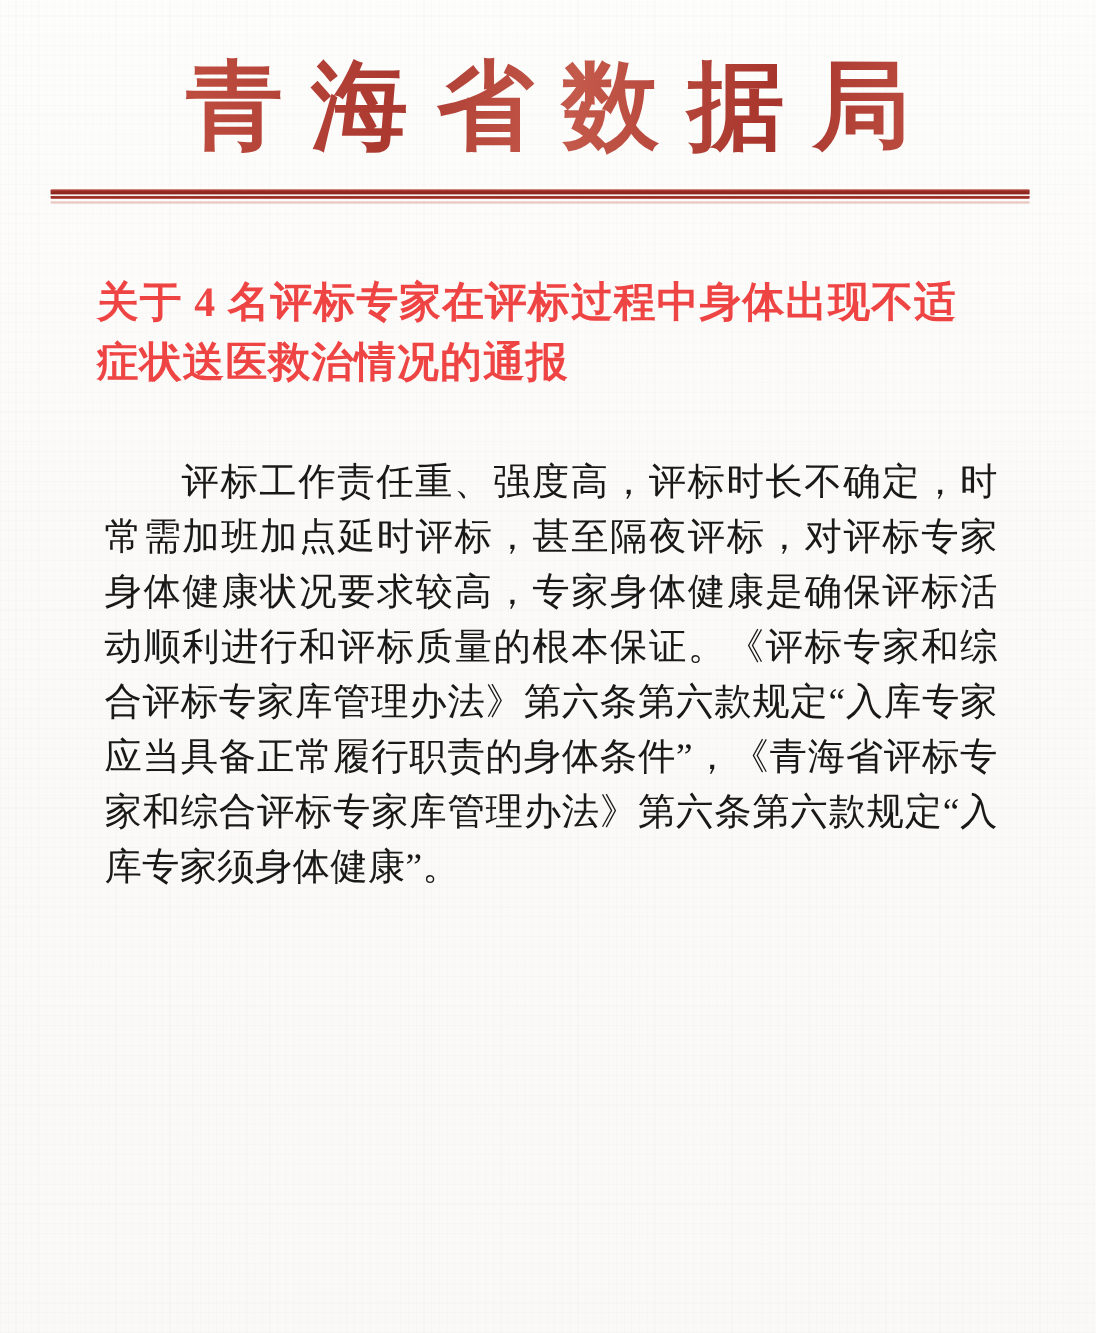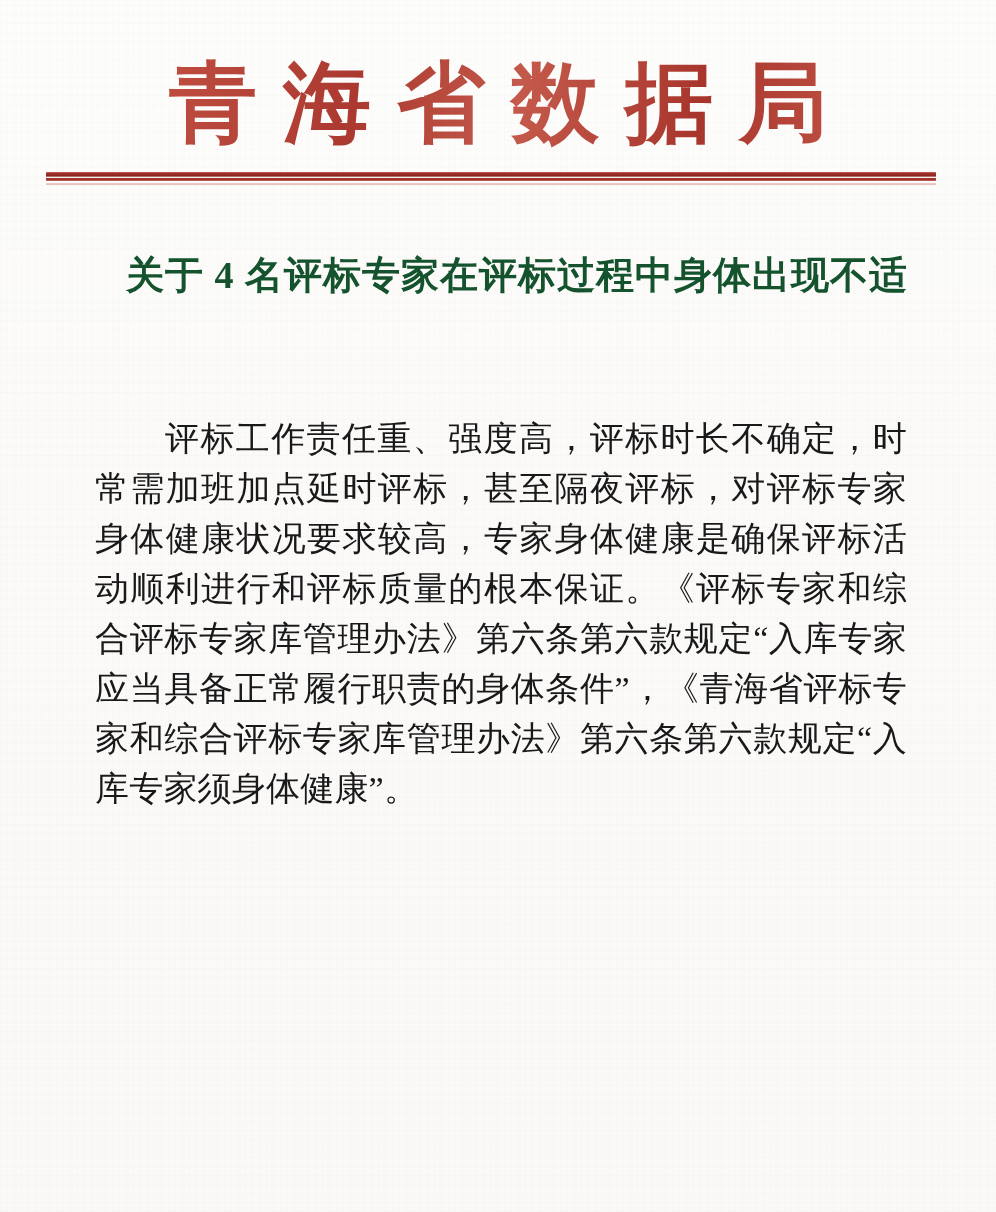"青海省数据局" .letterhead-title { font-family: Liberation Serif, serif -> Liberation Mono, monospace }
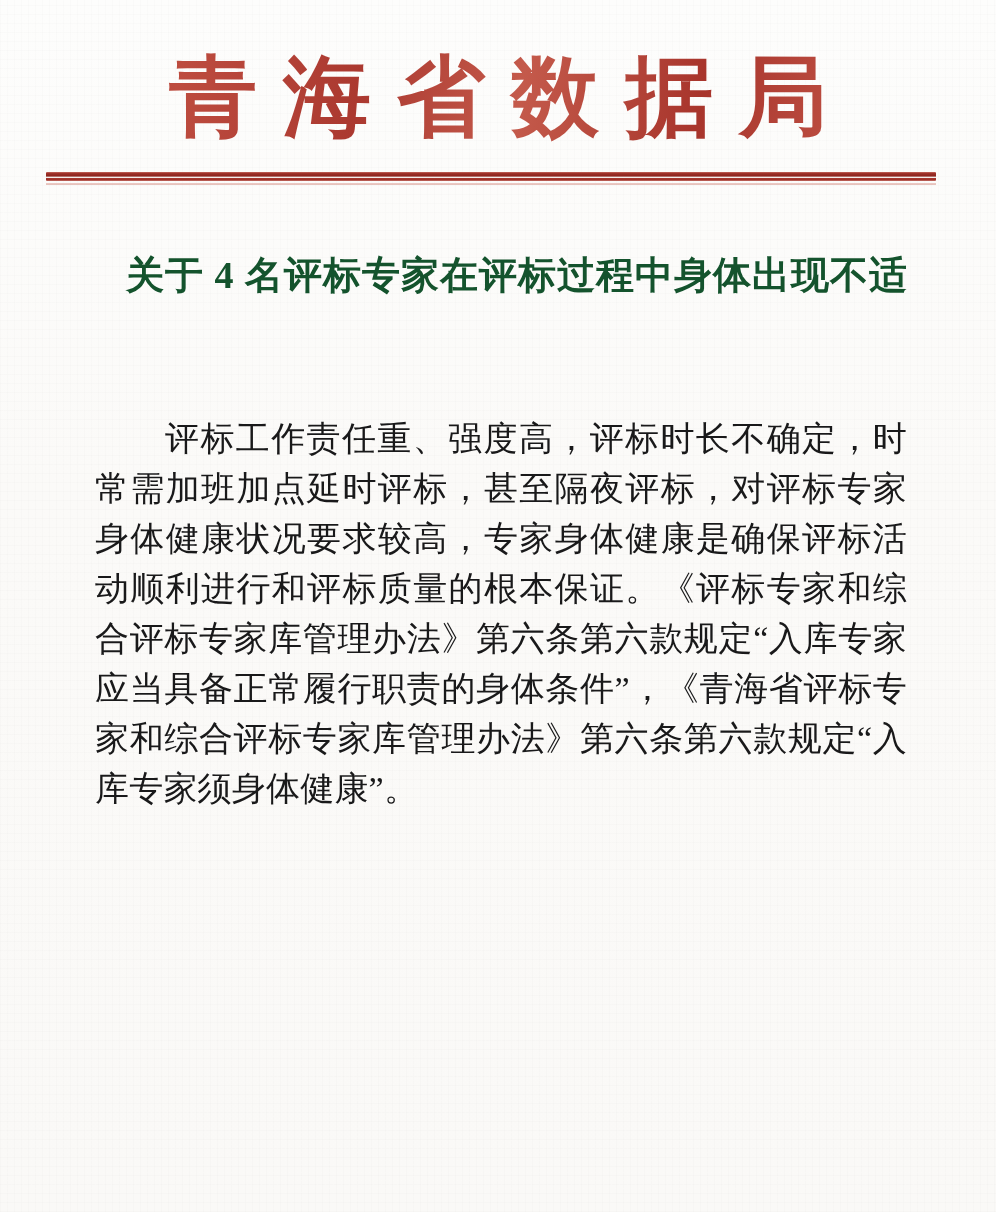"关于 4 名评标专家在评标过程中身体出现不适" .doc-title { color: #14532d -> #ef4444; text-align: right -> left }
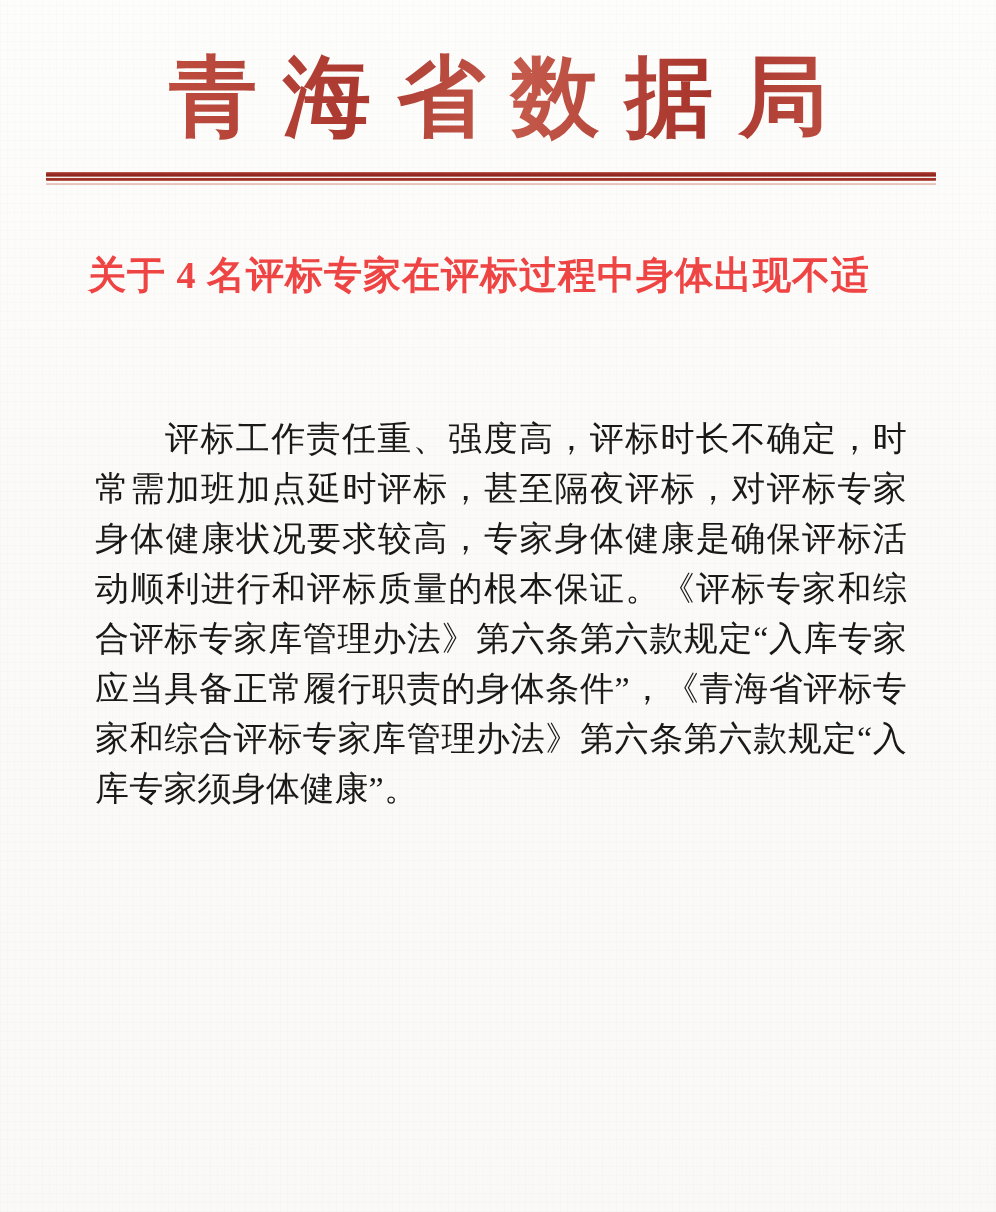"症状送医救治情况的通报" span.tl { html: none -> <span>症状送医救治情况的通报</span> }
